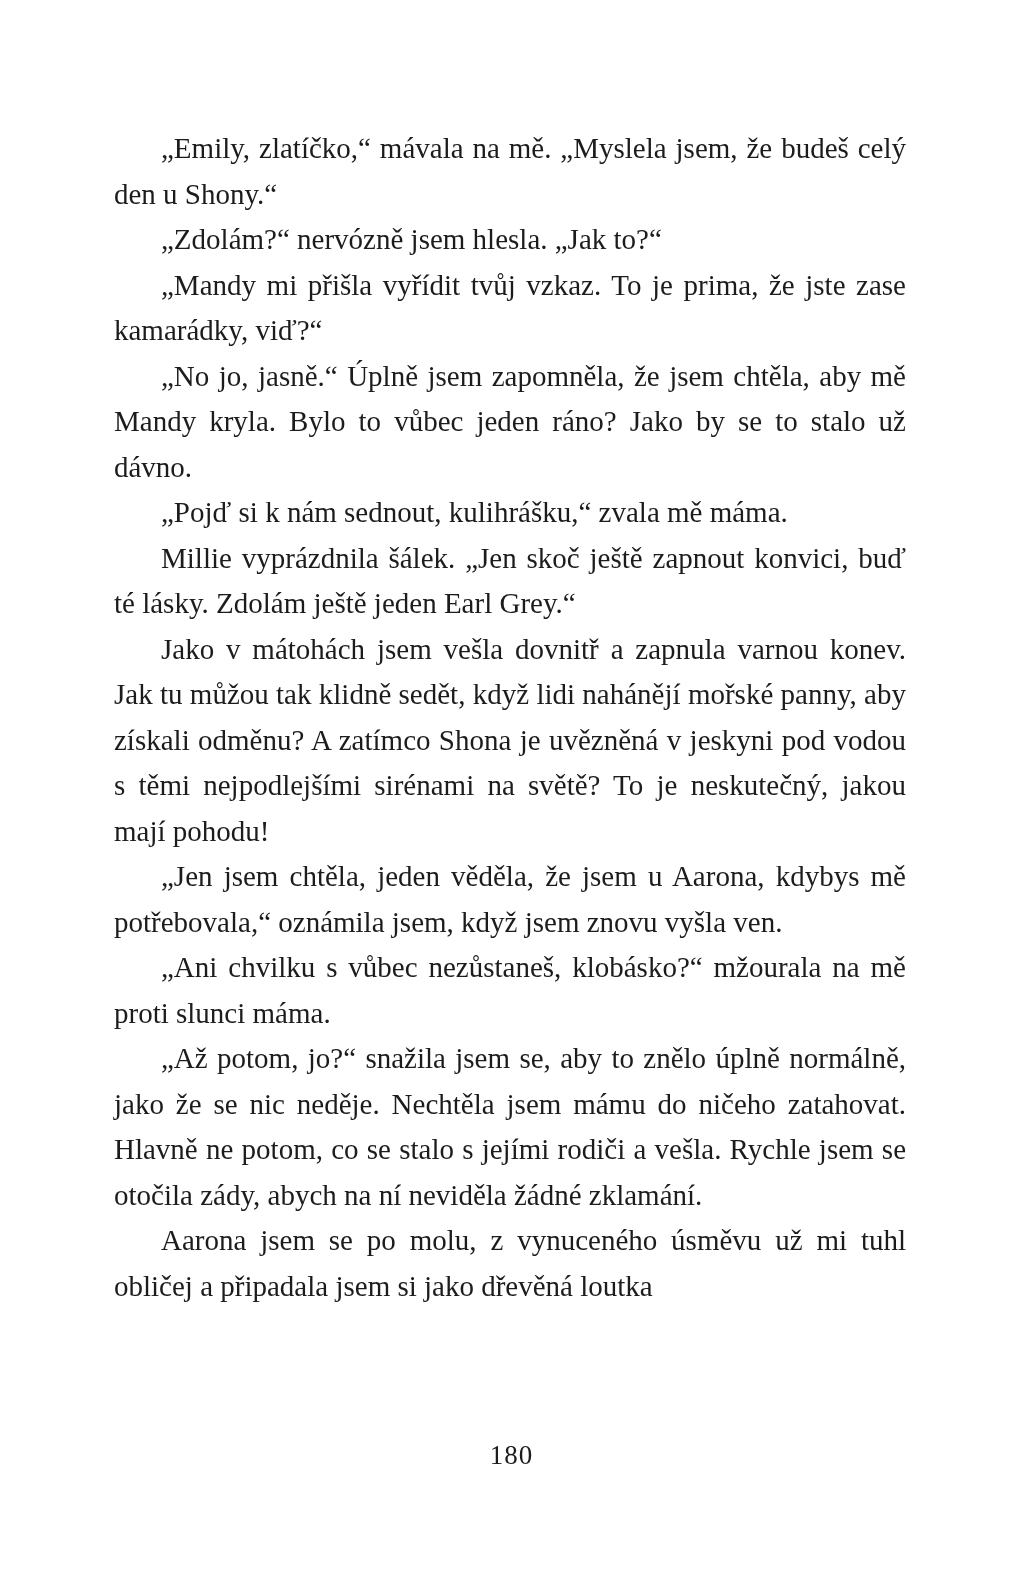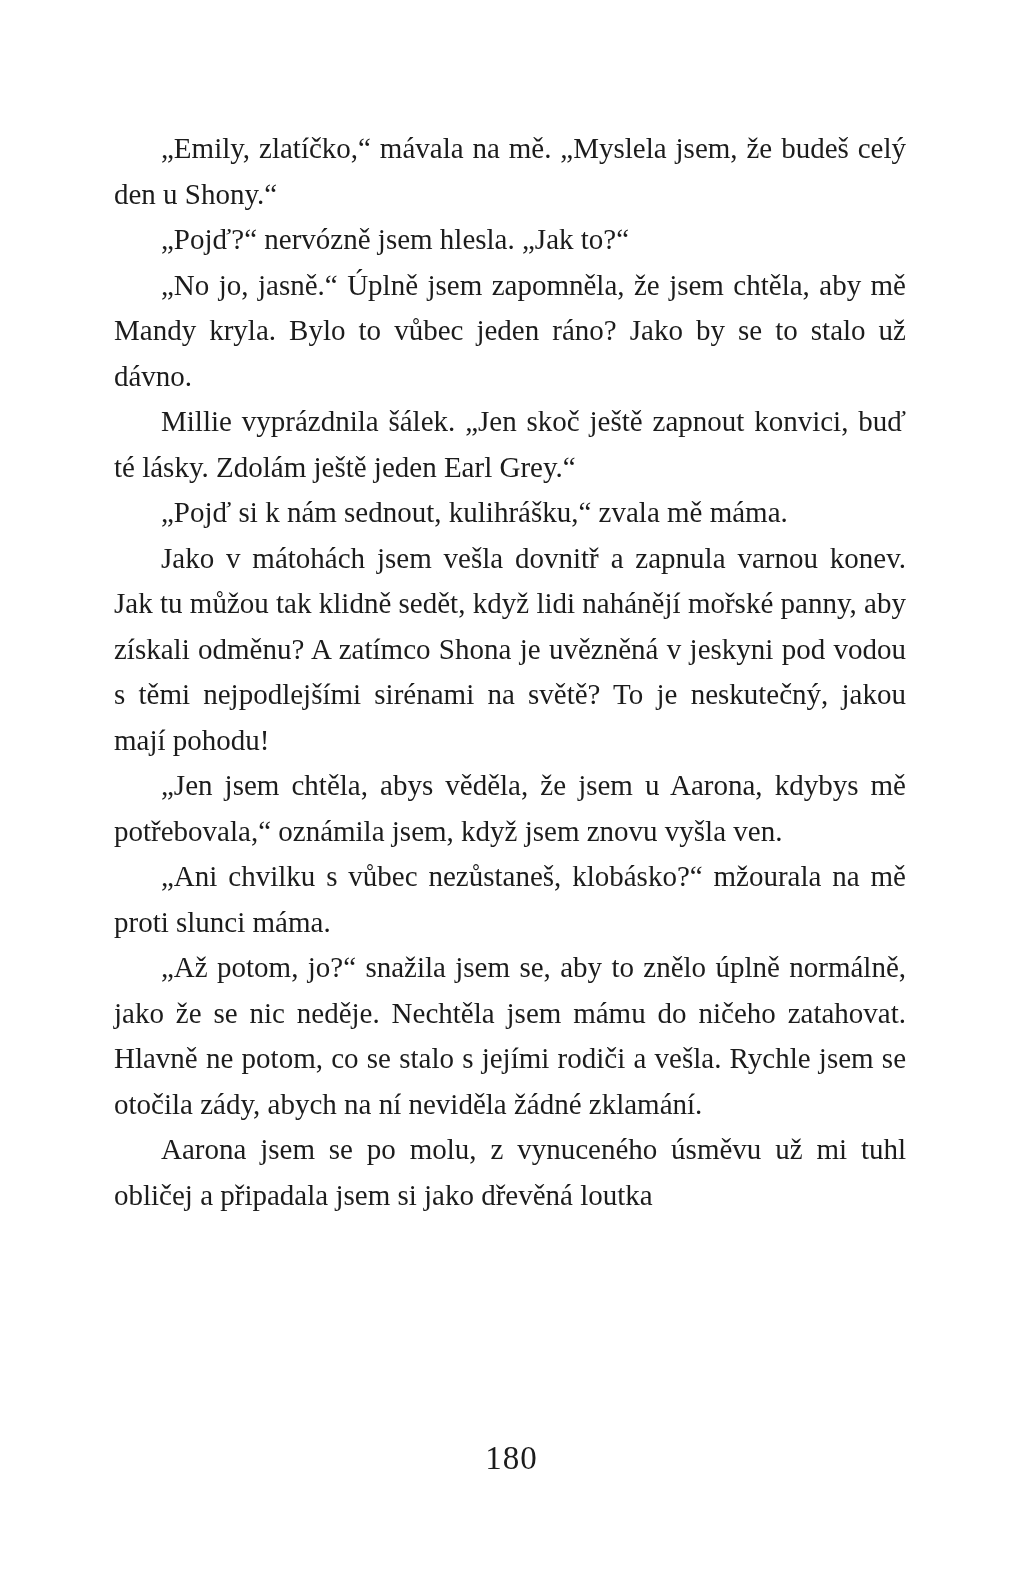"„Pojď?“ nervózně jsem hlesla. „Jak" p { text: Pojď -> Zdolám }
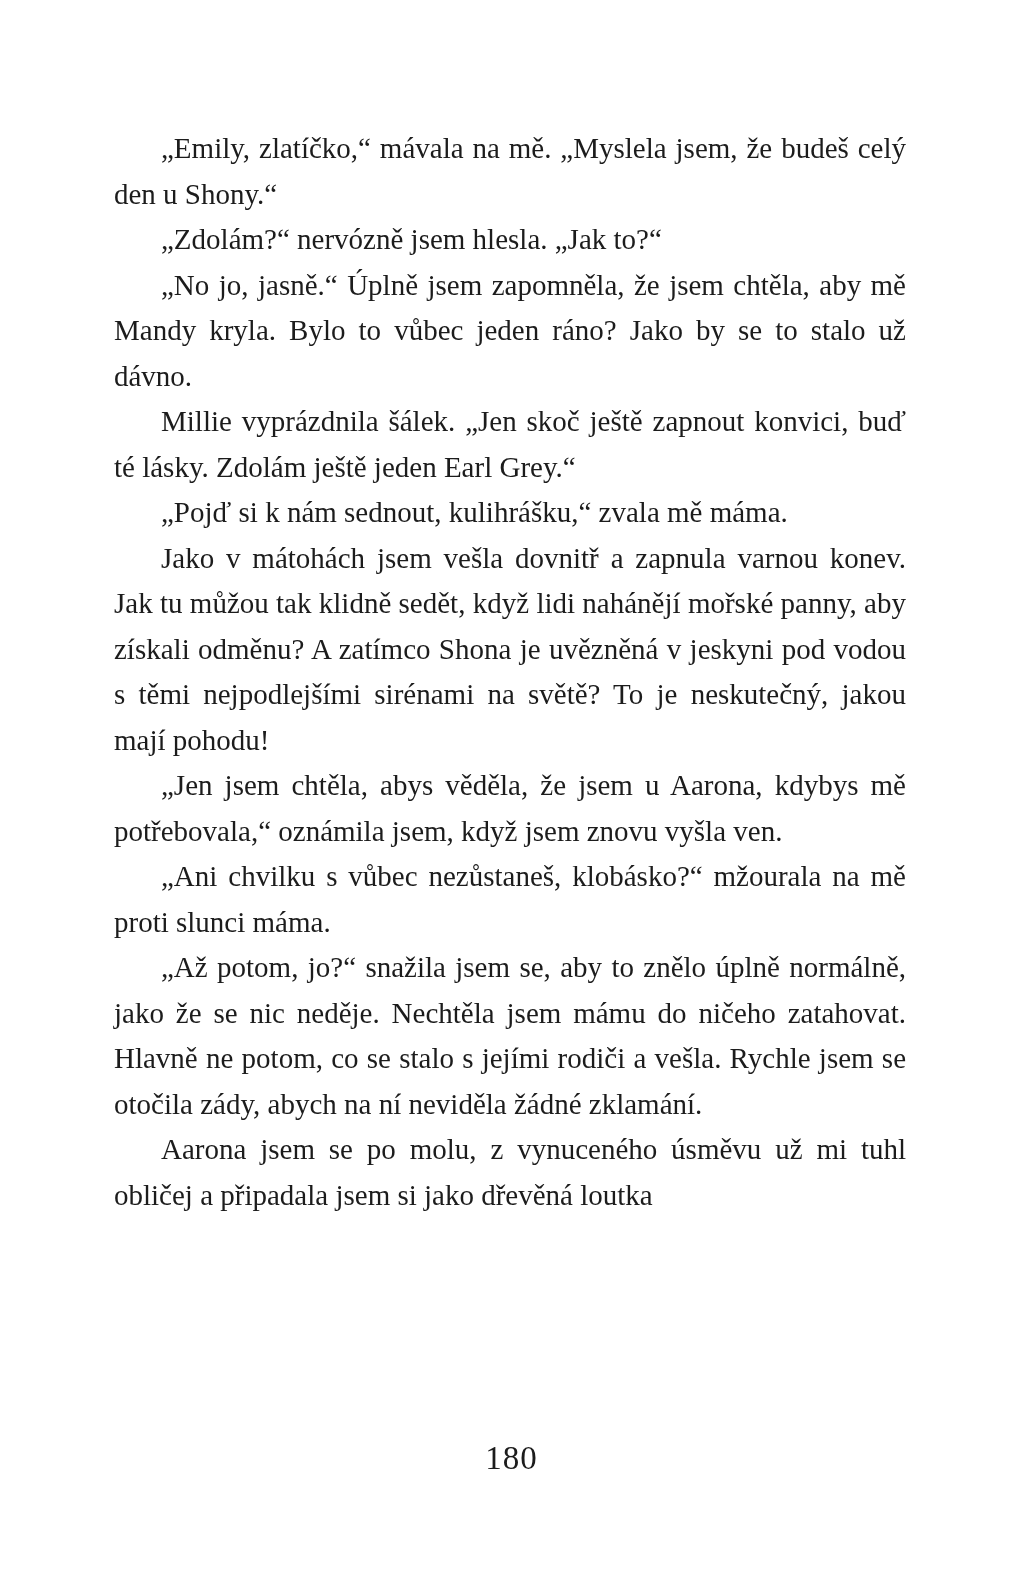"„Mandy mi přišla vyřídit tvůj" p { html: none -> <p>„Mandy mi přišla vyřídit tvůj vzkaz. To je prima, že jste zase kamarádky, viď?“</p> }
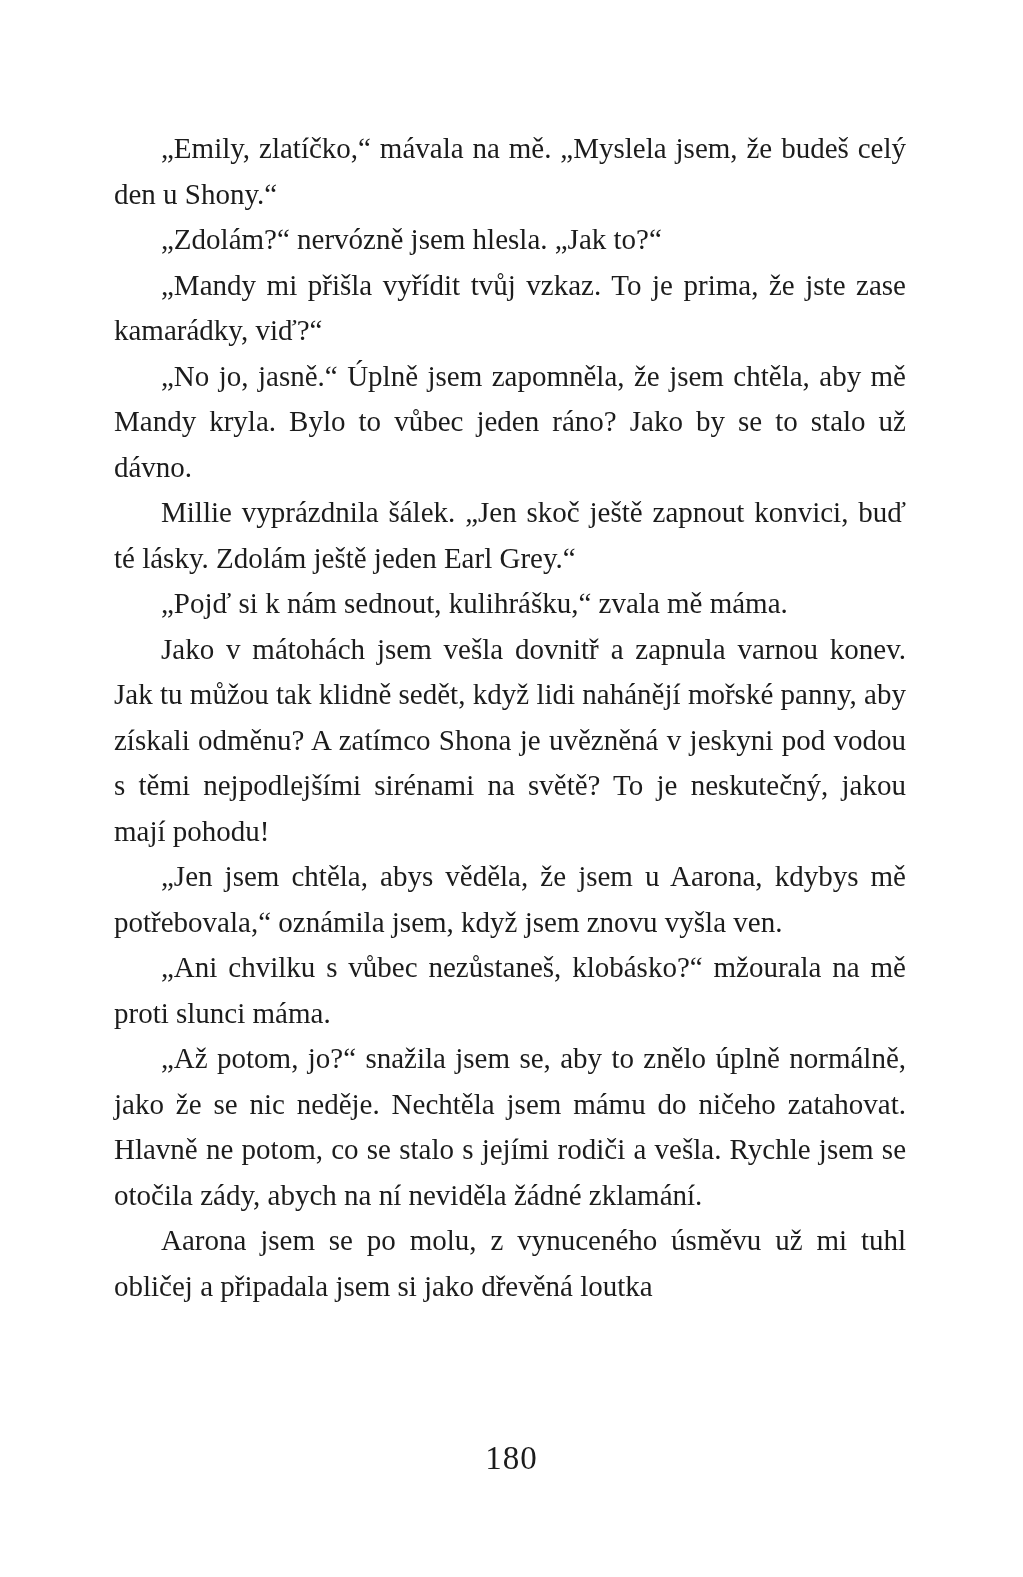"Millie vyprázdnila šálek. „Jen skoč" p { order: before "„Pojď si k nám sednout," -> after "„Pojď si k nám sednout," }
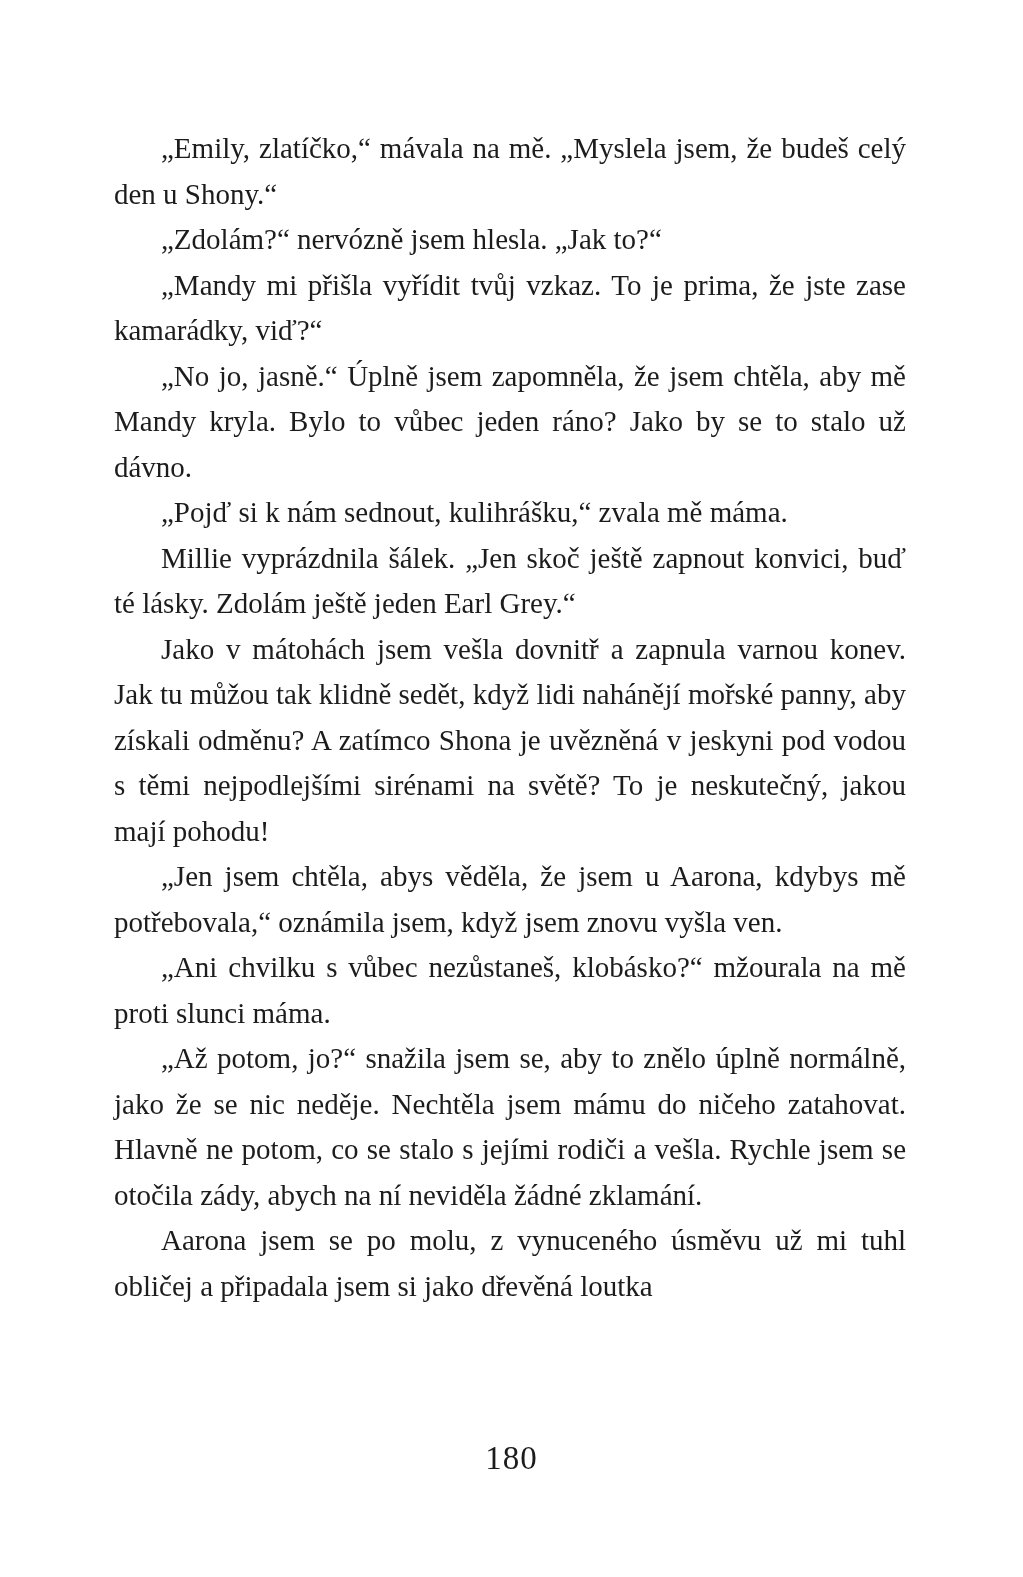"„Jen jsem chtěla, abys věděla," p { text: abys -> jeden }
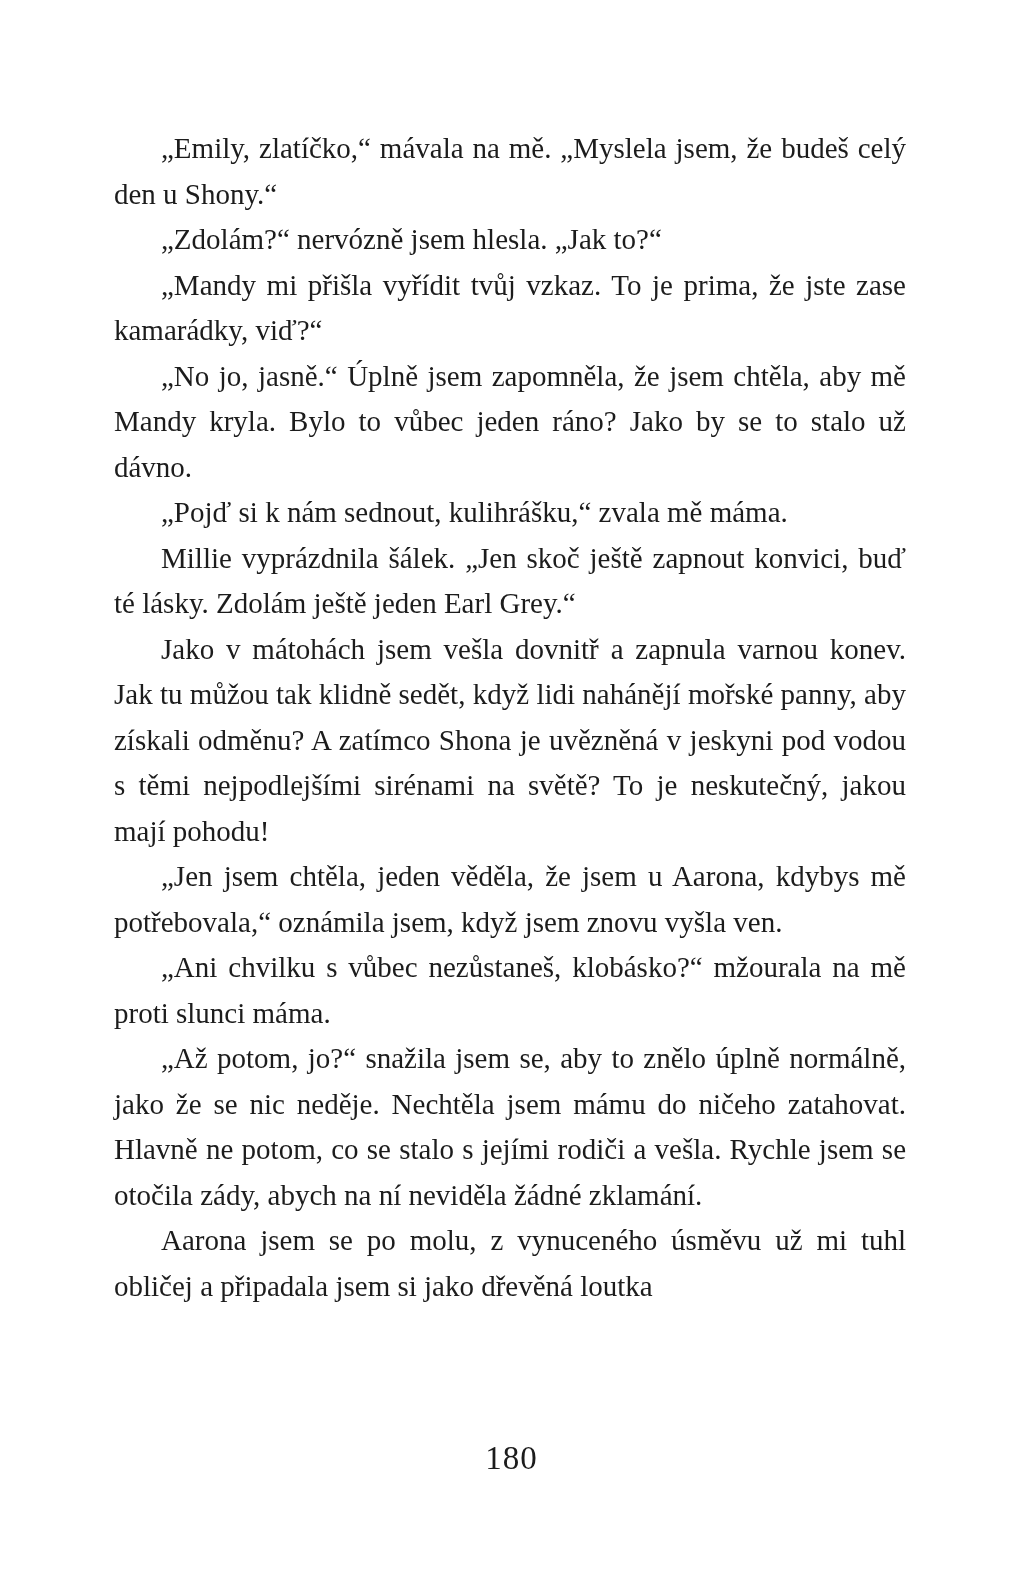"180" .page-number { font-size: 33px -> 27px }
